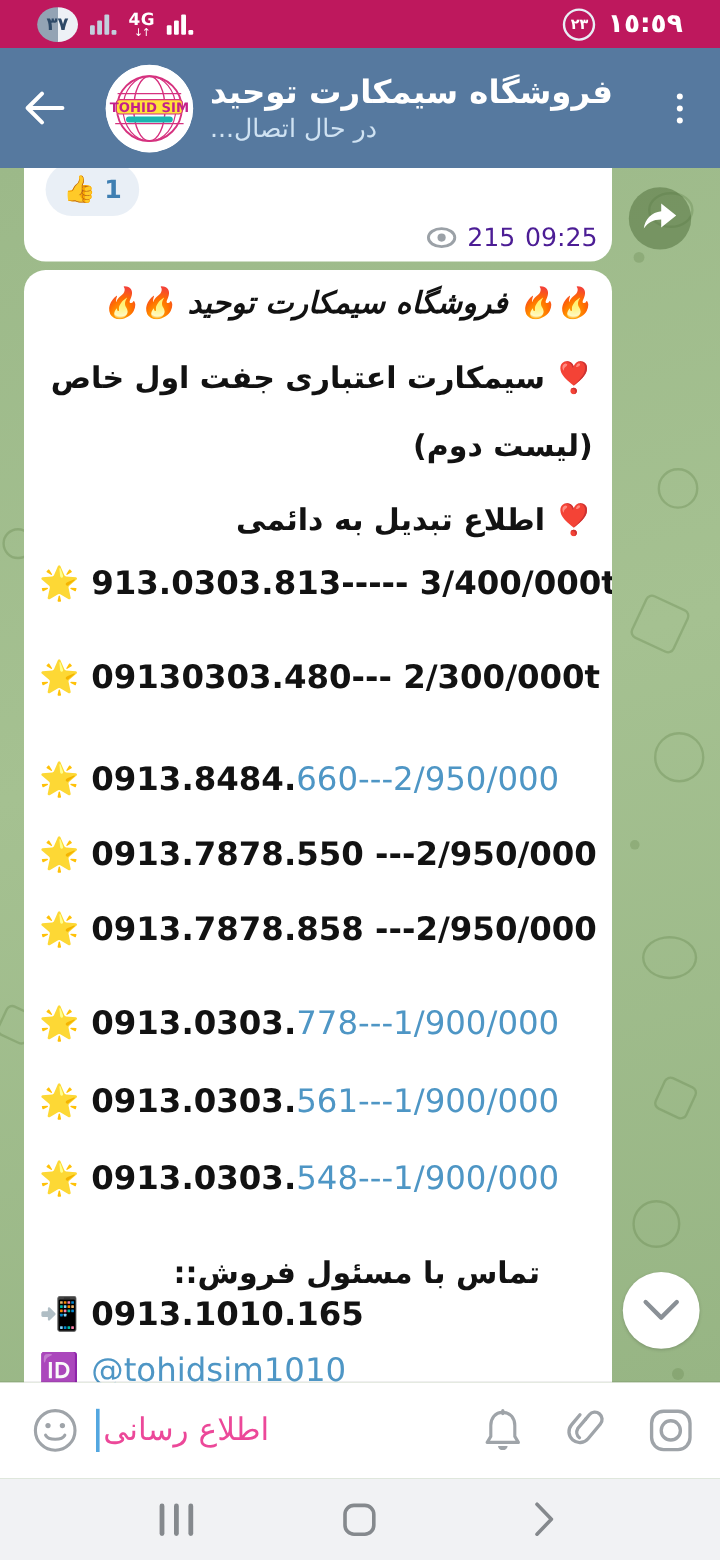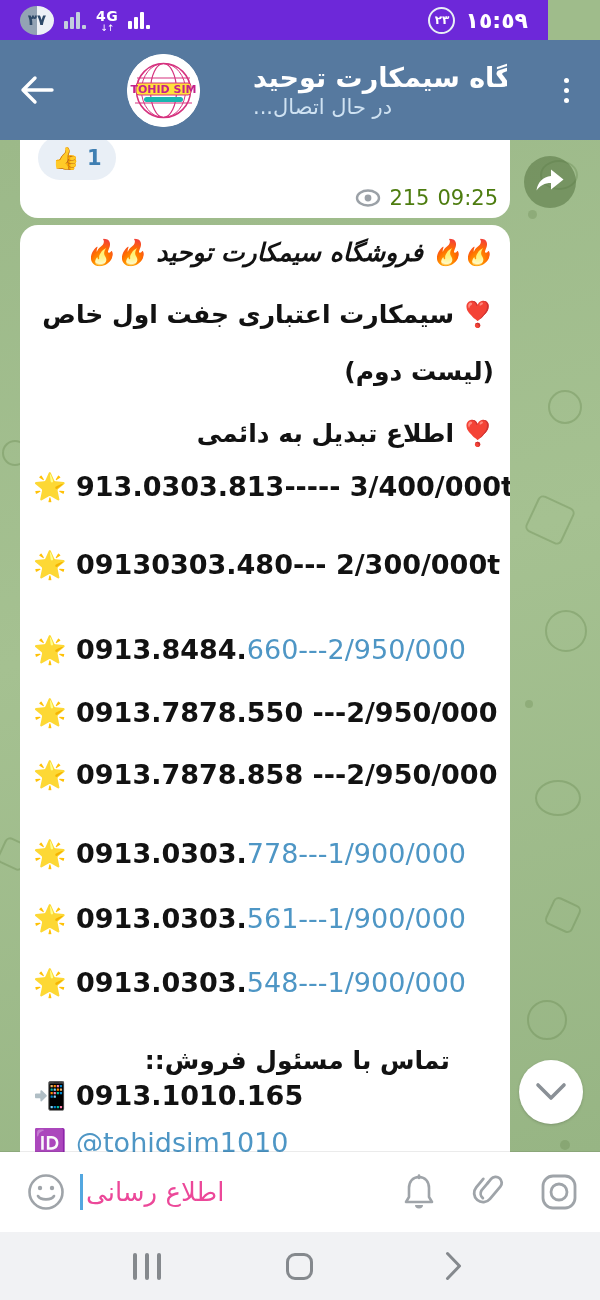"٣٧" .statusbar { background: #6d28d9 -> #be185d; padding: 0 20px -> 0 31px; width: 548px -> 600px }
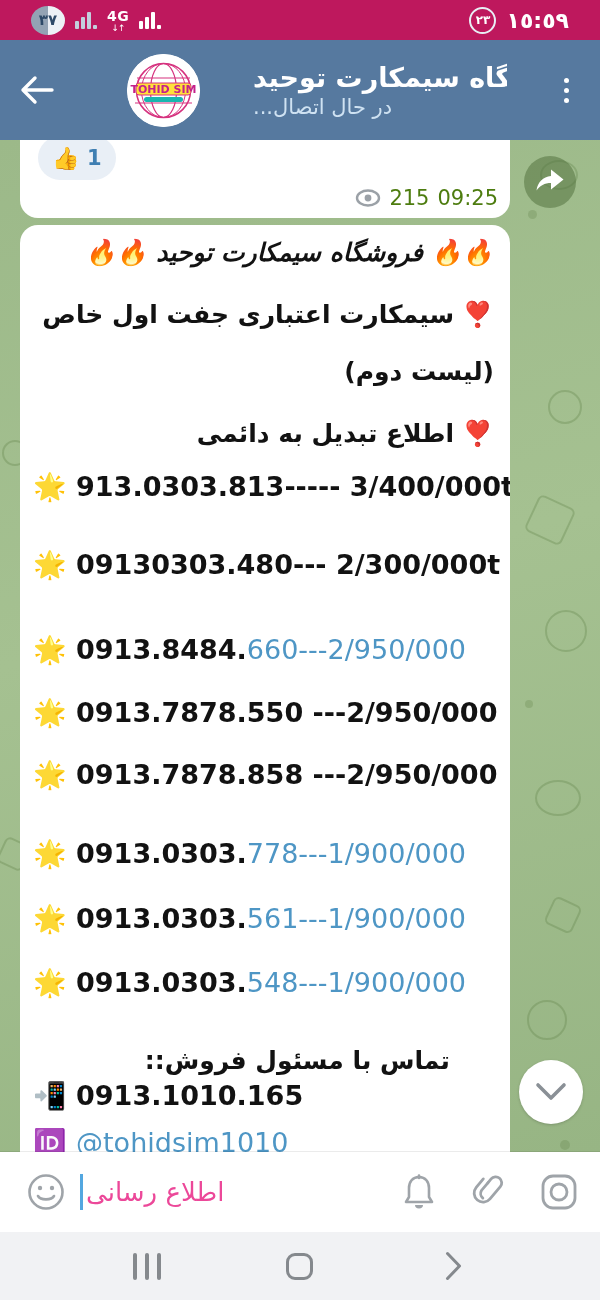"TOHID SIM" .header { gap: 39px -> none }
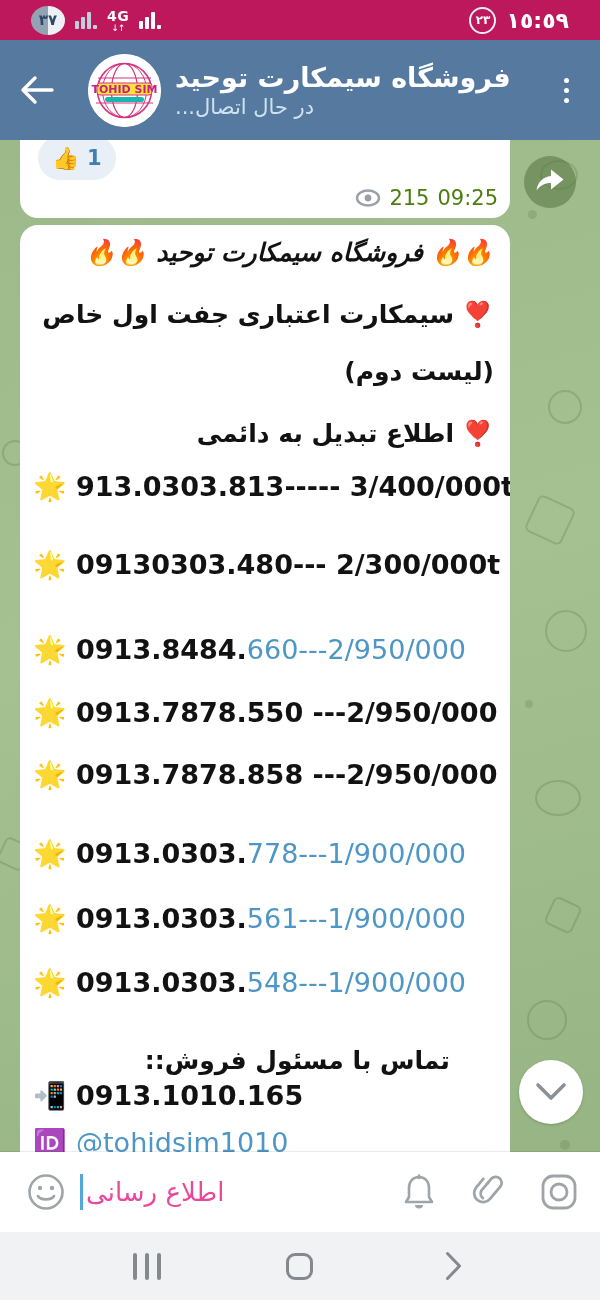"215" .meta { color: #4d7c0f -> #4c1d95 }
